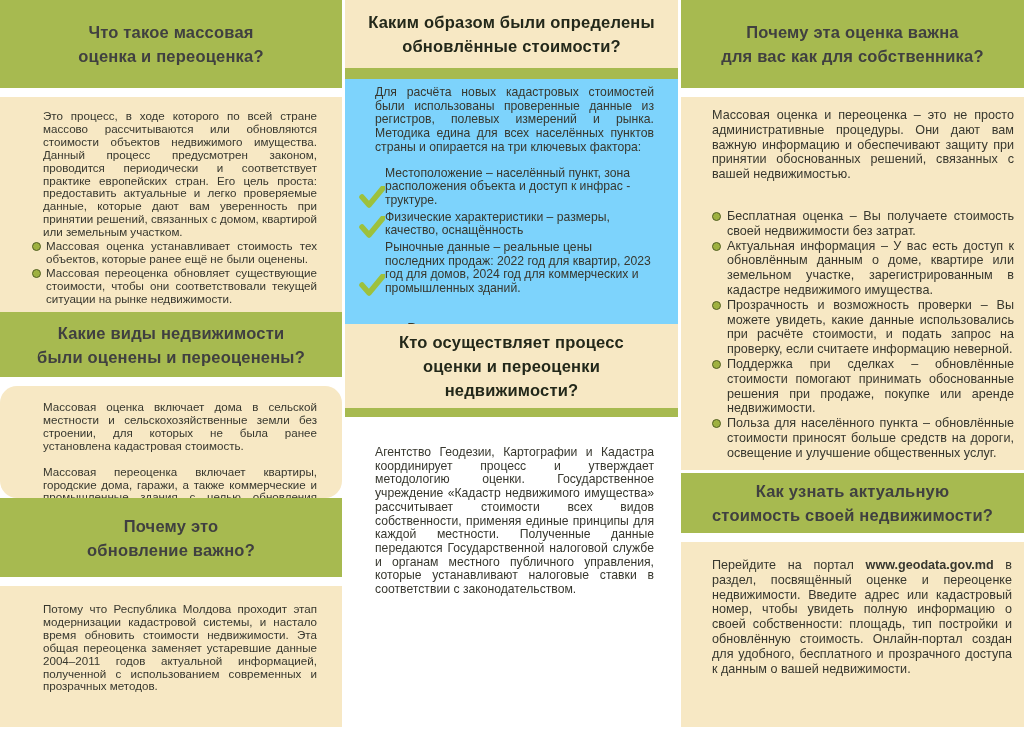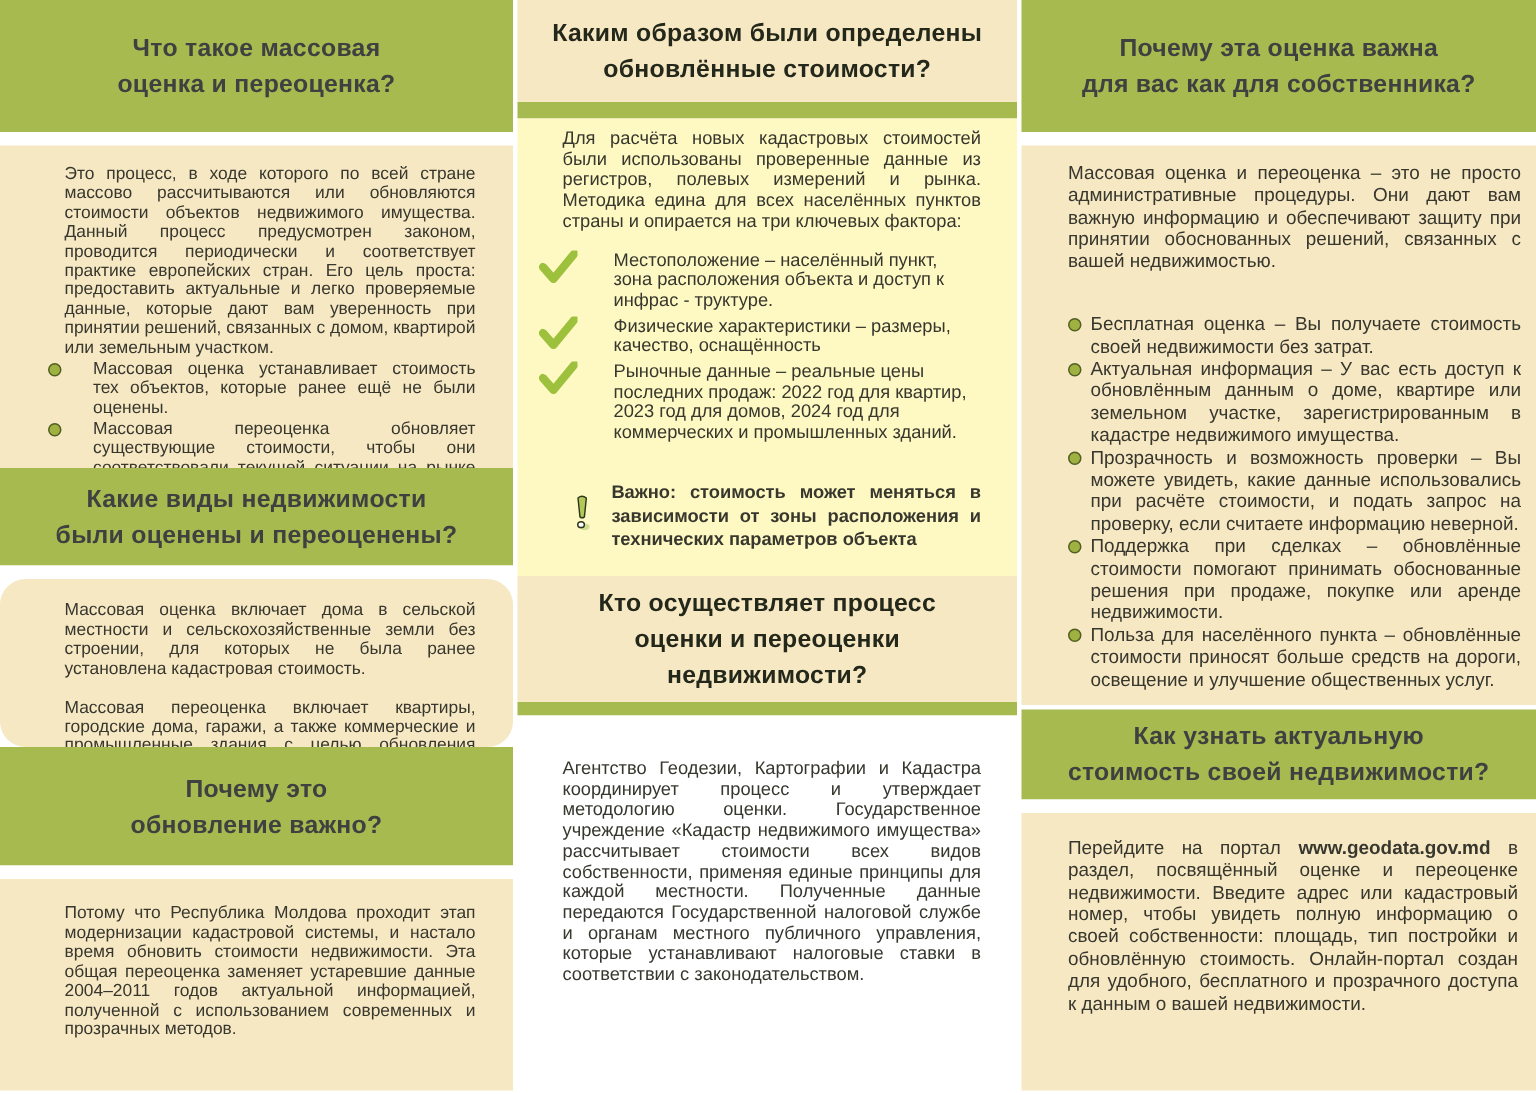"Для расчёта новых кадастровых стоимостей" .mbody1 { background: #fef9c3 -> #7dd3fc; height: 305px -> 245px }
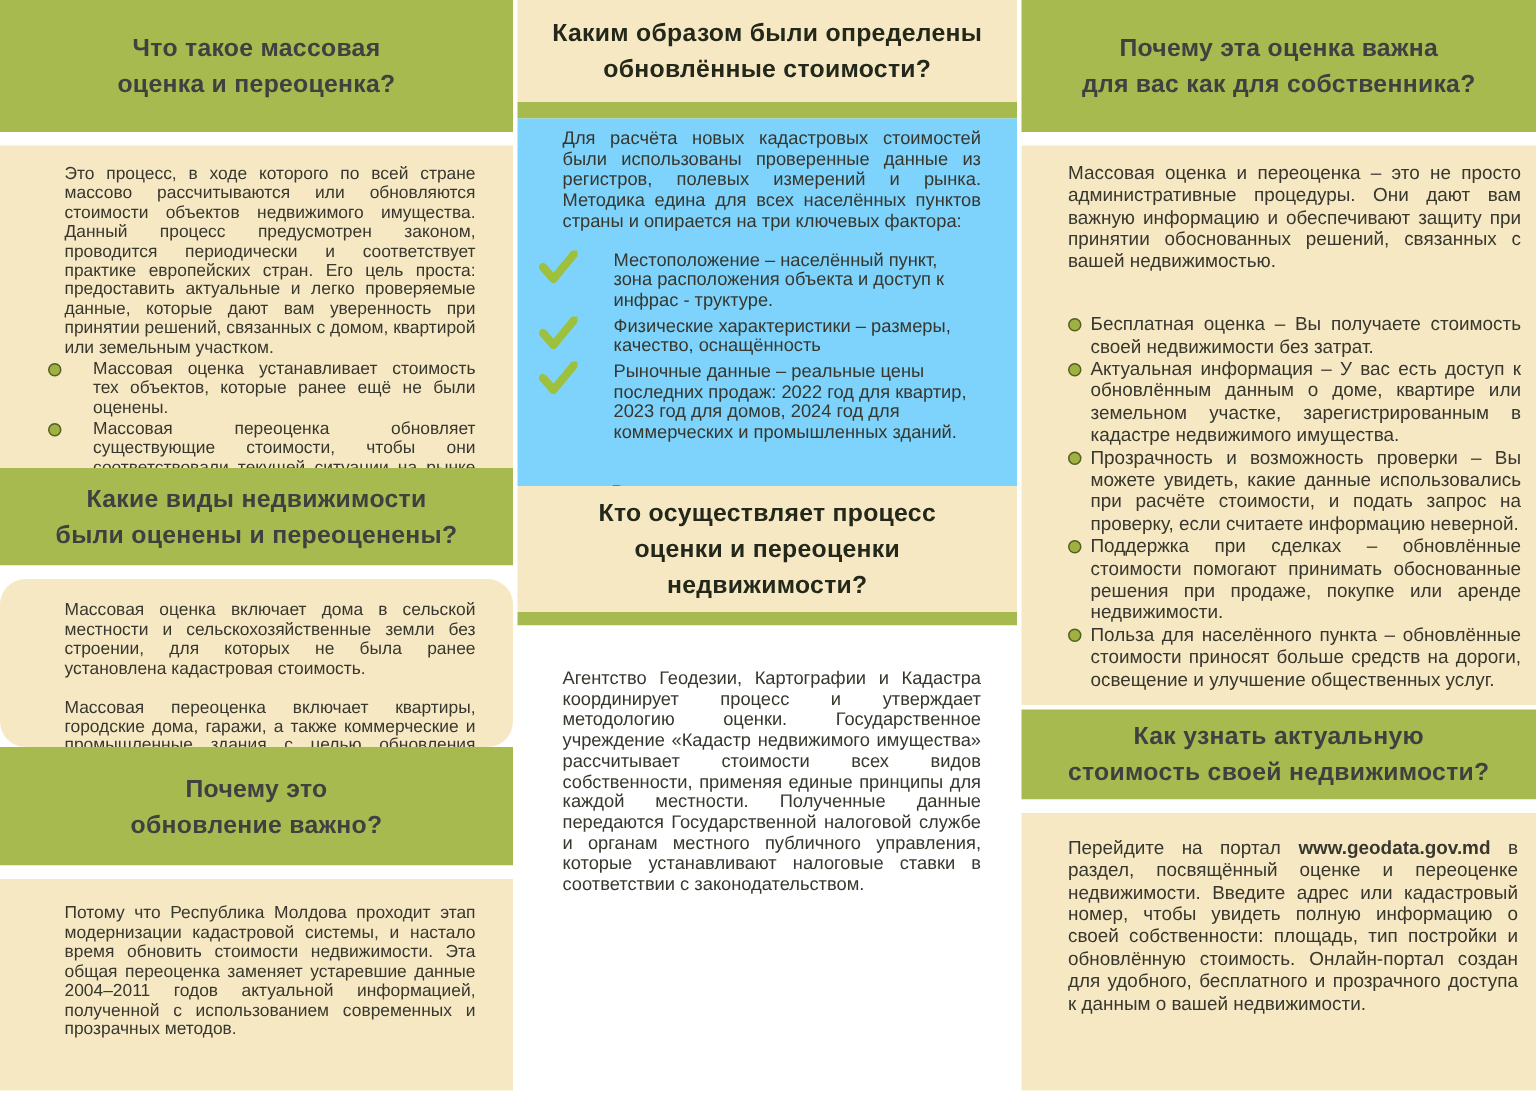"Местоположение – населённый пункт, зона" .chk { align-items: flex-start -> flex-end; gap: 24px -> 0 }
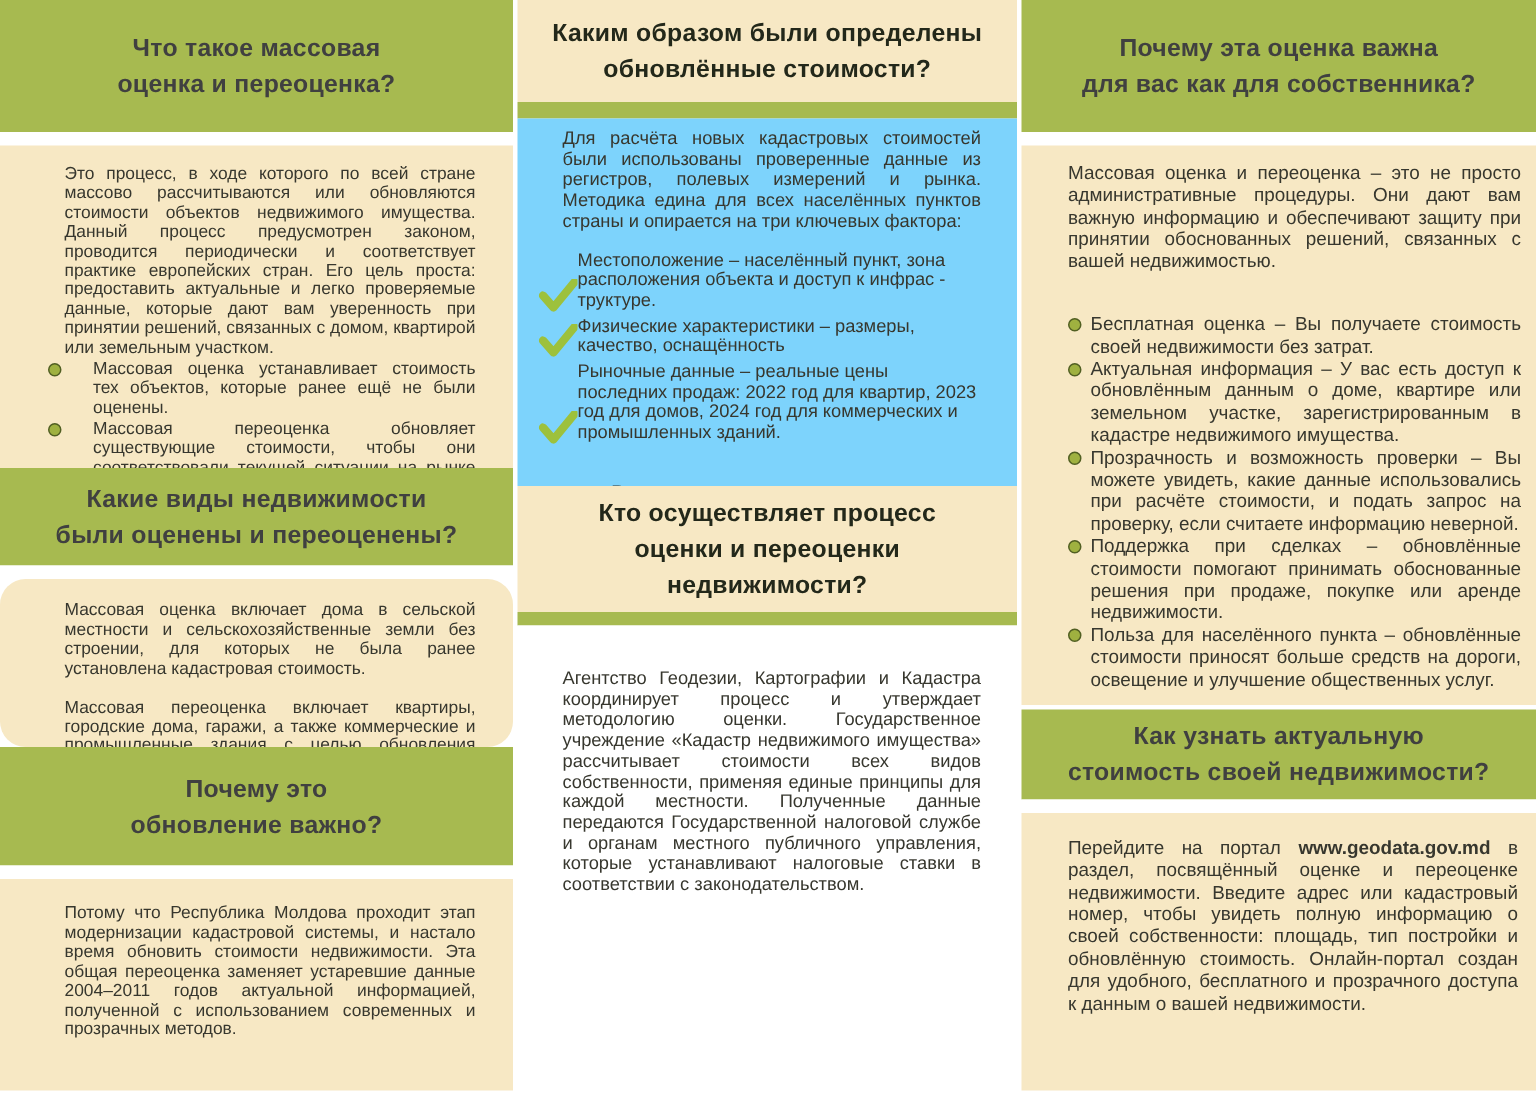"Массовая оценка устанавливает стоимость" .col-left .blt { gap: 21px -> 5px }
